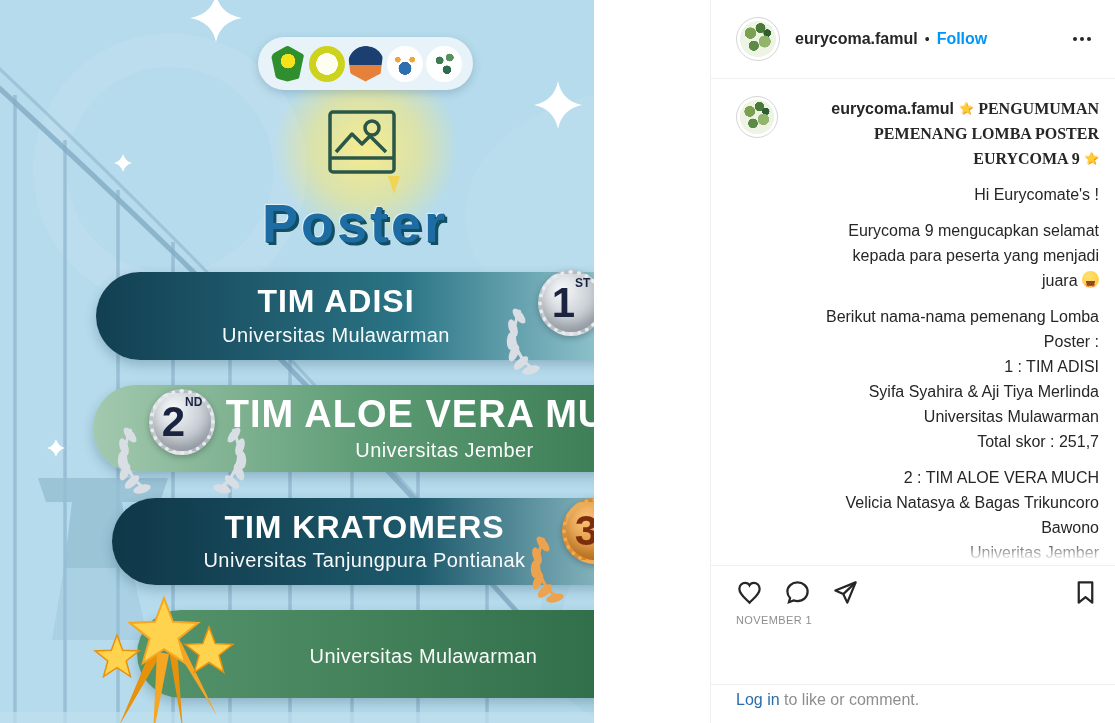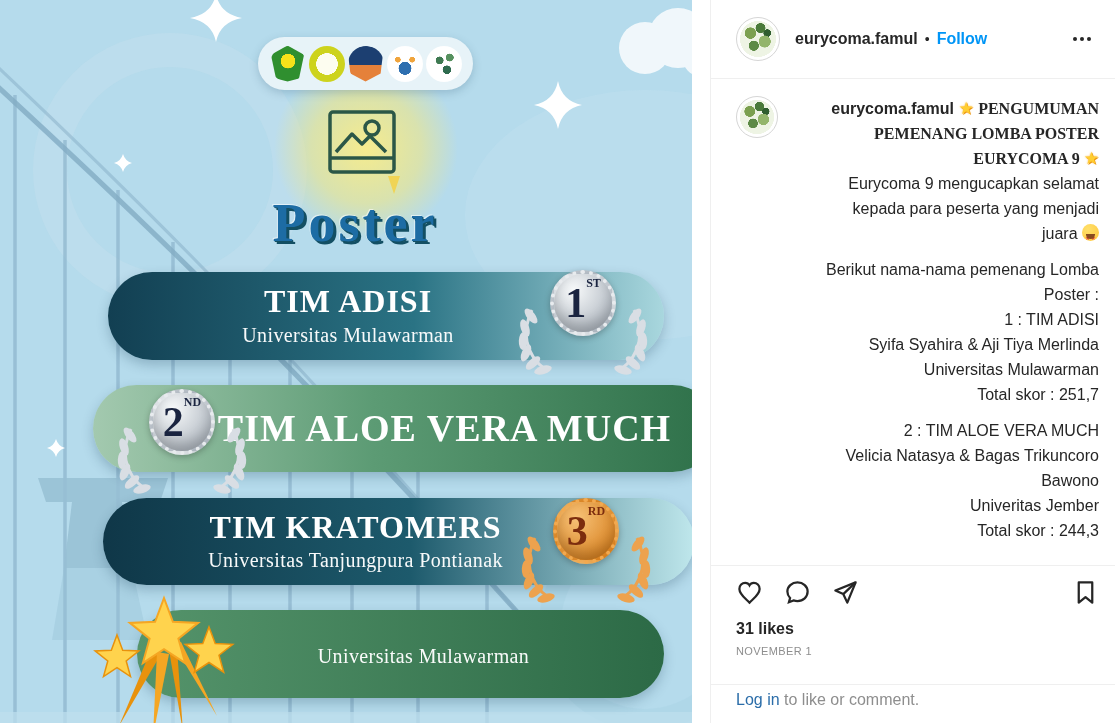"Poster" .poster { font-family: Liberation Serif, serif -> none; width: 692px -> 594px }
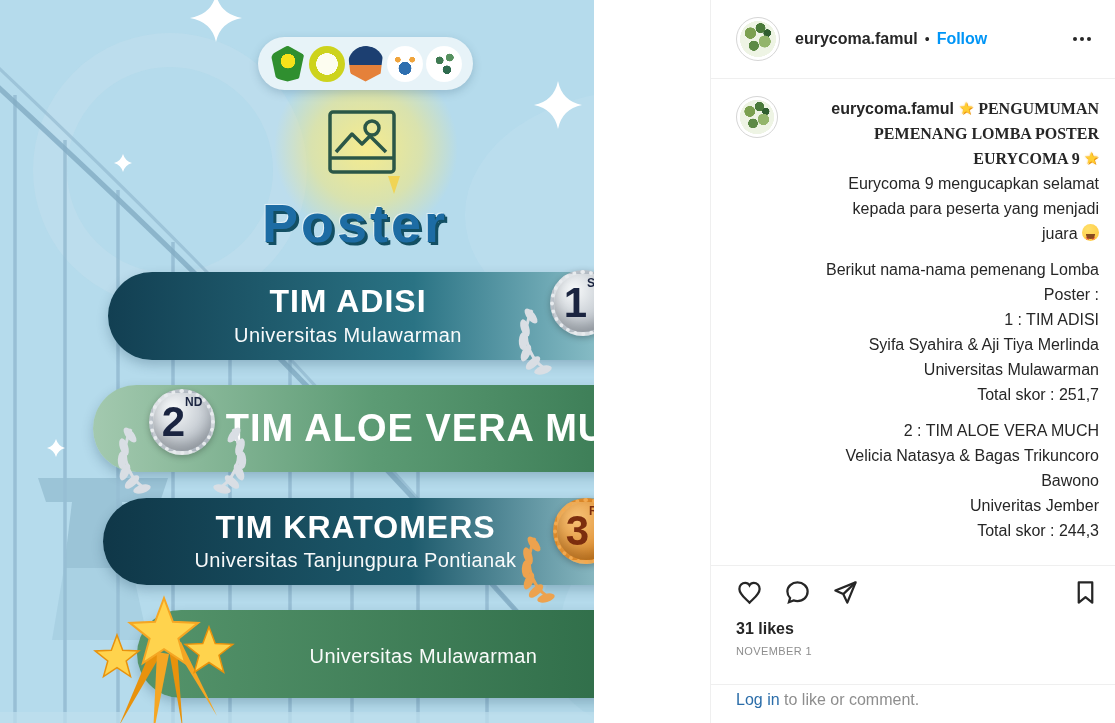"Hi Eurycomate's !" p { html: none -> <p>Hi Eurycomate's !</p> }
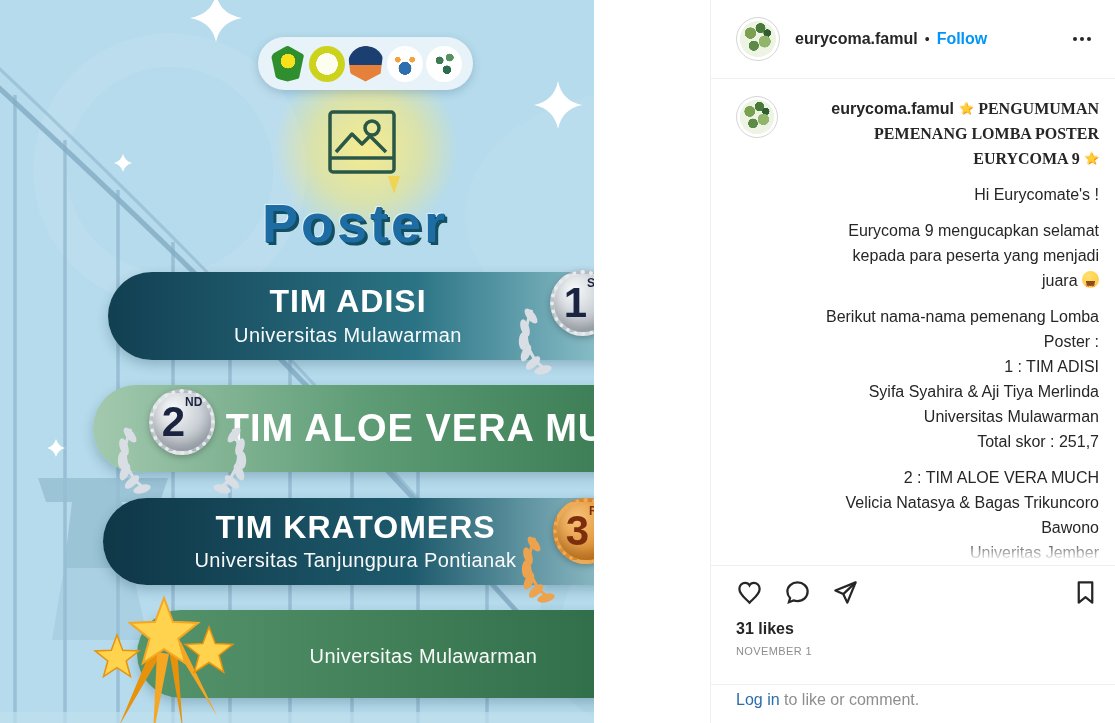"TIM ADISI" .b1 { left: 108px -> 96px }
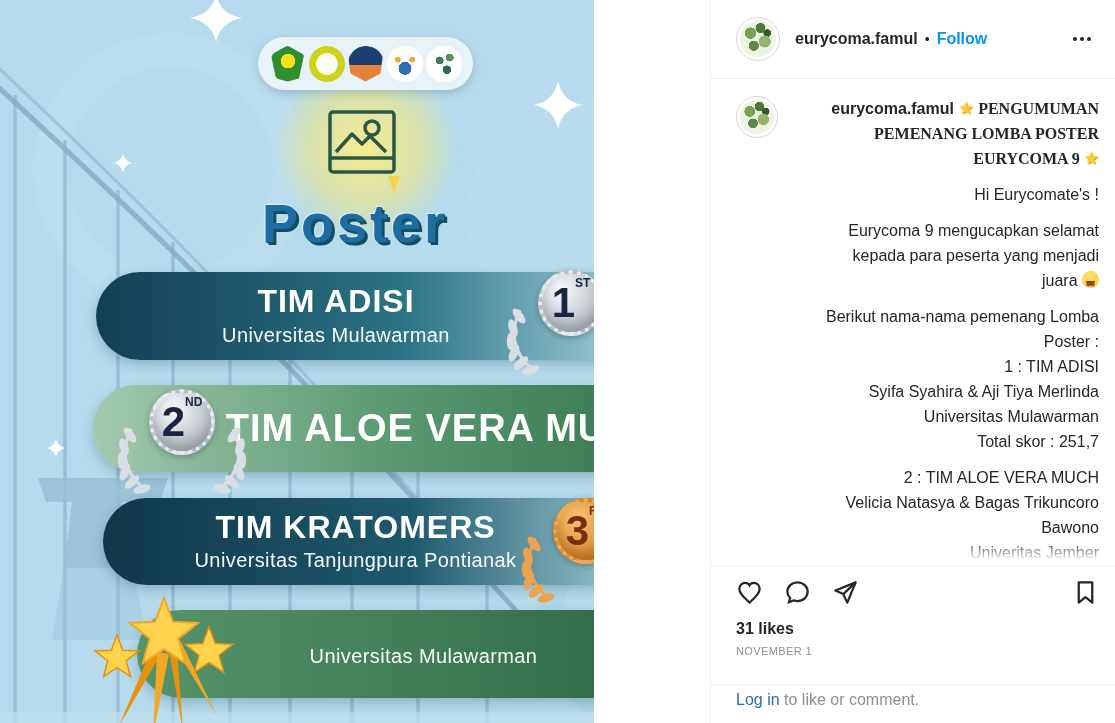"Universitas Jember" div.team-uni { html: none -> <div>Universitas Jember</div> }
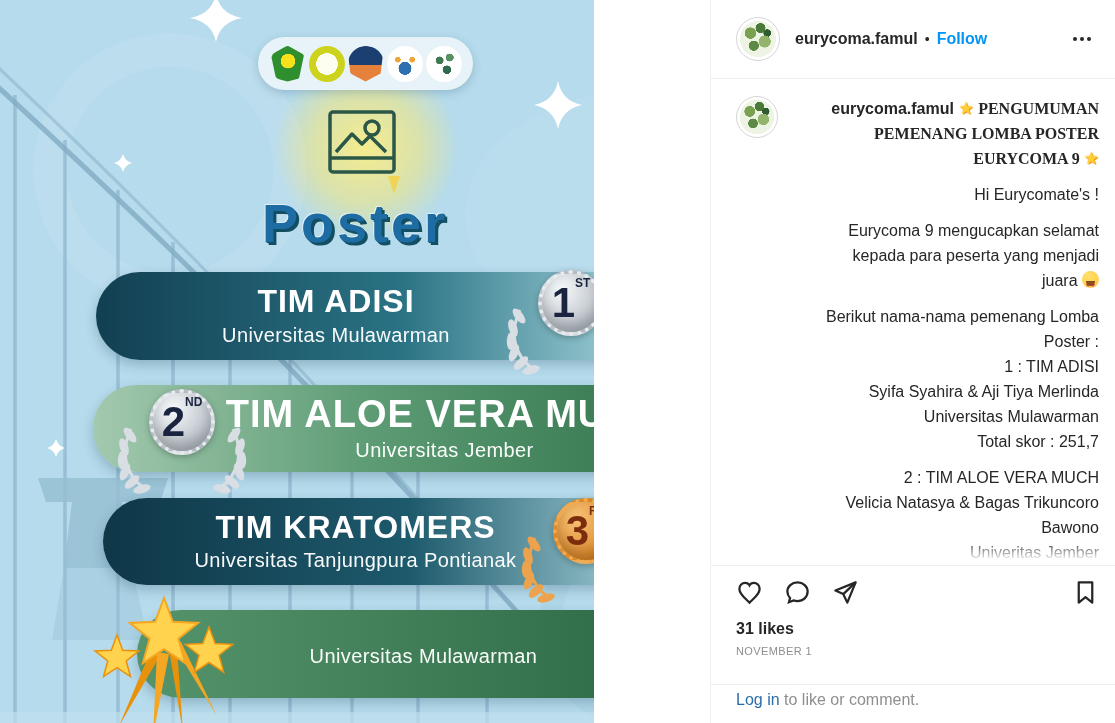"TIM KRATOMERS" .b3 { left: 103px -> 112px }
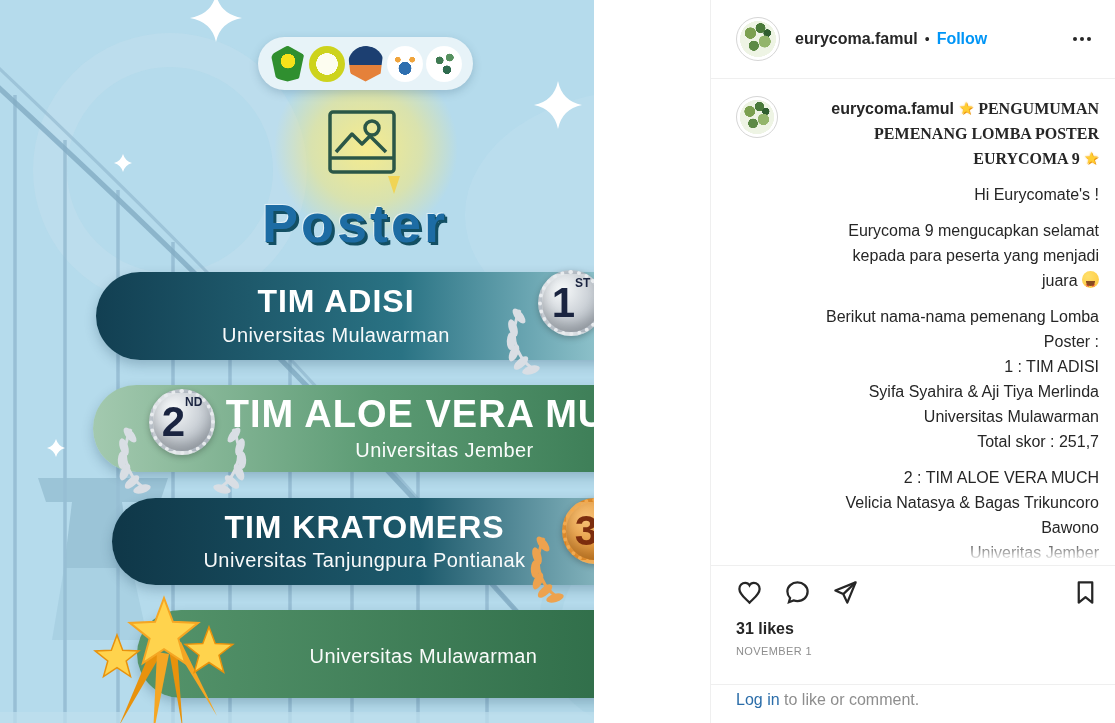"31 likes" div.likes { html: <div>31 likes</div> -> none }
